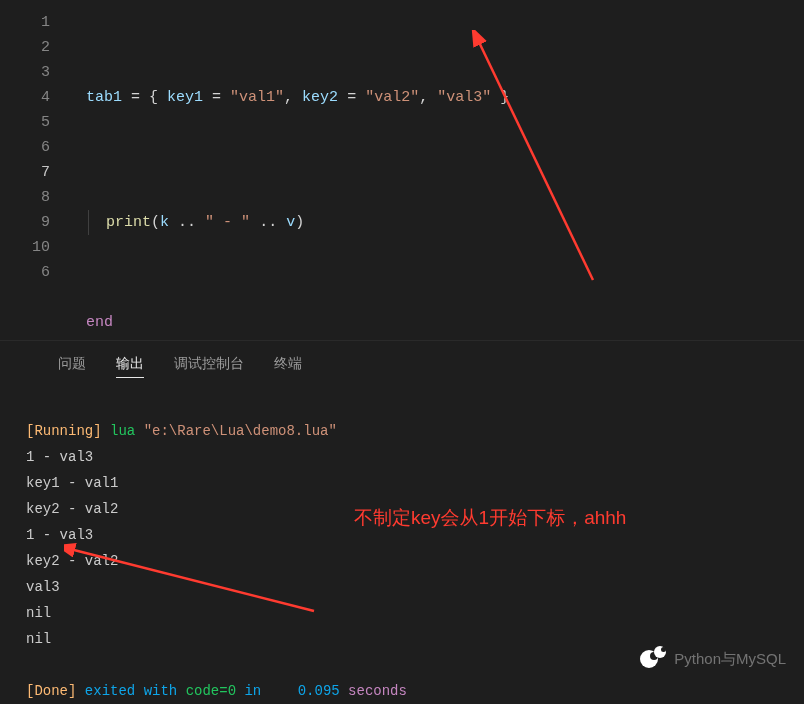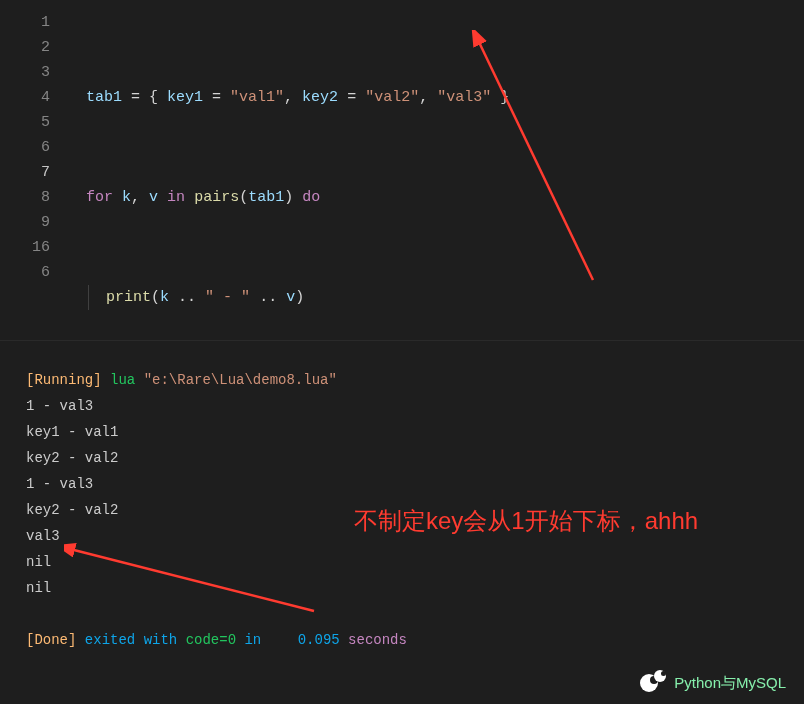"for k, v in pairs(tab1)" div.line { html: <div><span>for</span><span> </span><span>k</span><span>, </span><span>v</span><span> </span><span>in</span><span> </span><span>pairs</span><span>(</span><span>tab1</span><span>)</span><span> </span><span>do</span></div> -> none }
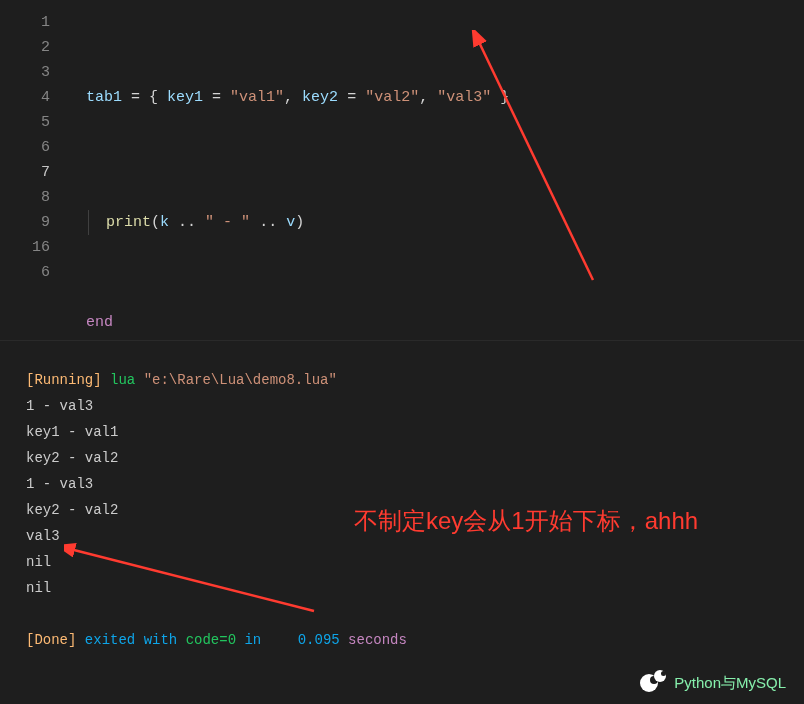"16" div { text: 16 -> 10 }
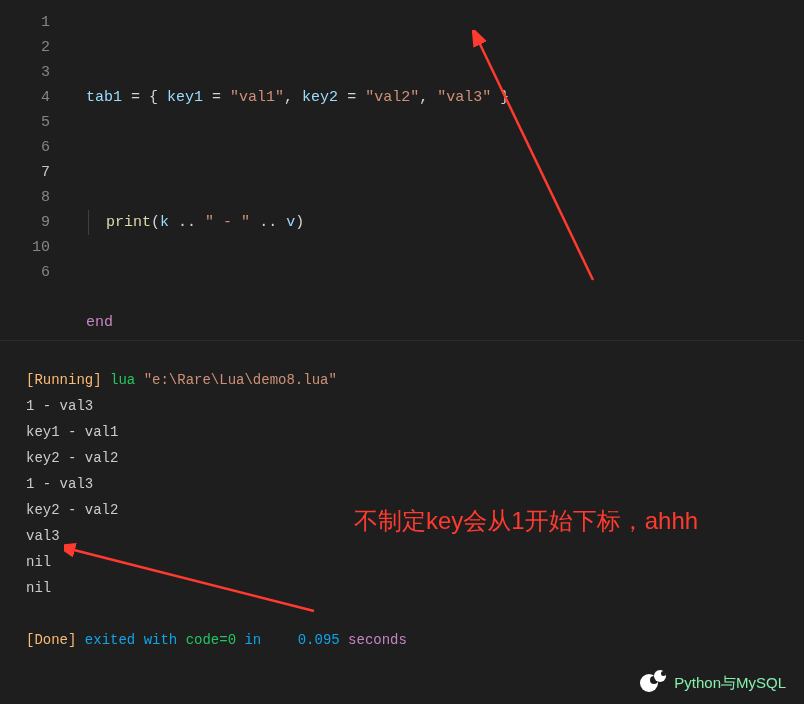"问题" div.tabs { html: none -> <div> <div>问题</div> <div>输出</div> <div>调试控制台</div> <div>终端</div> </div> }
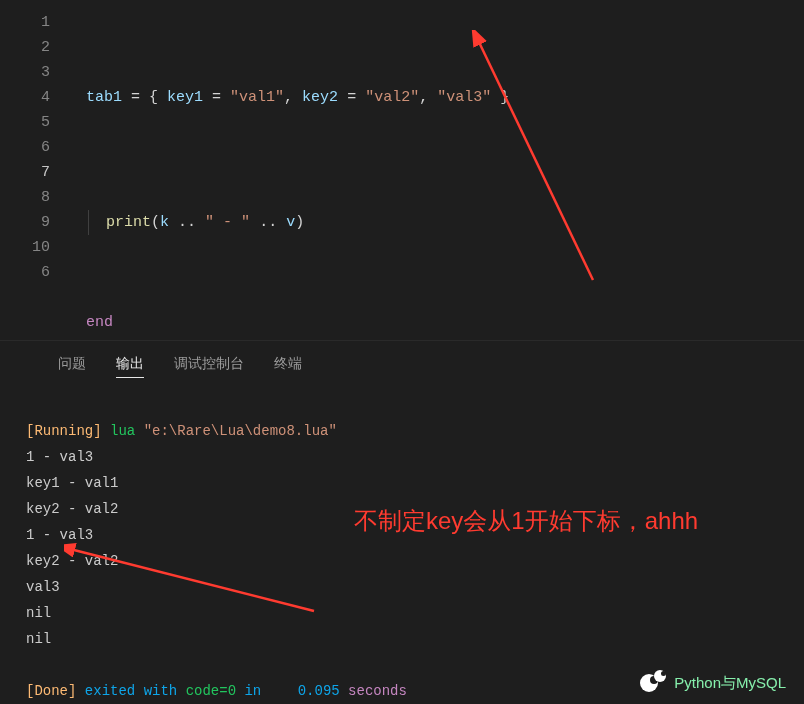"不制定key会从1开始下标，ahhh" .anno { font-size: 24px -> 19px }
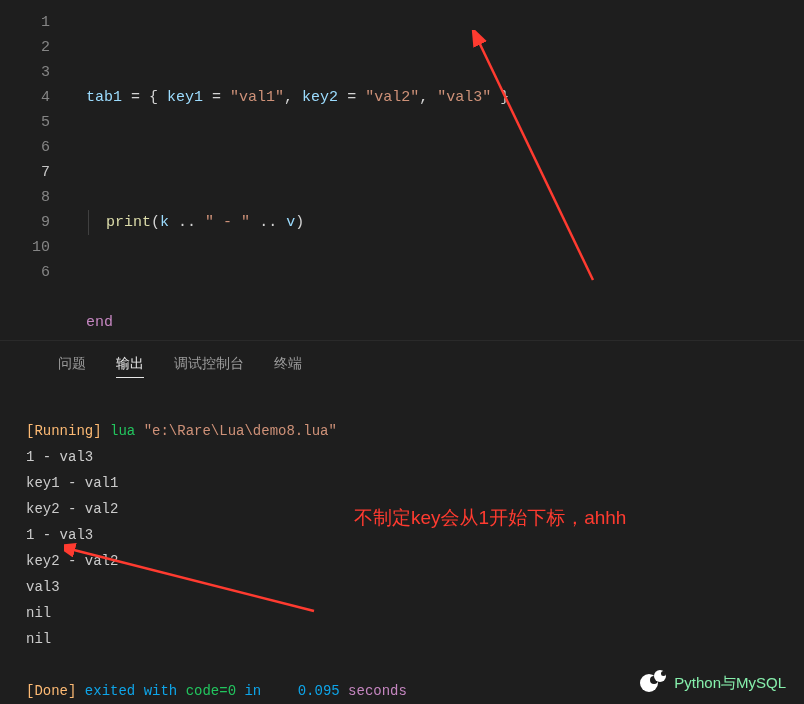"Python与MySQL" .watermark { bottom: 8px -> 32px; color: #86efac -> #737373 }
